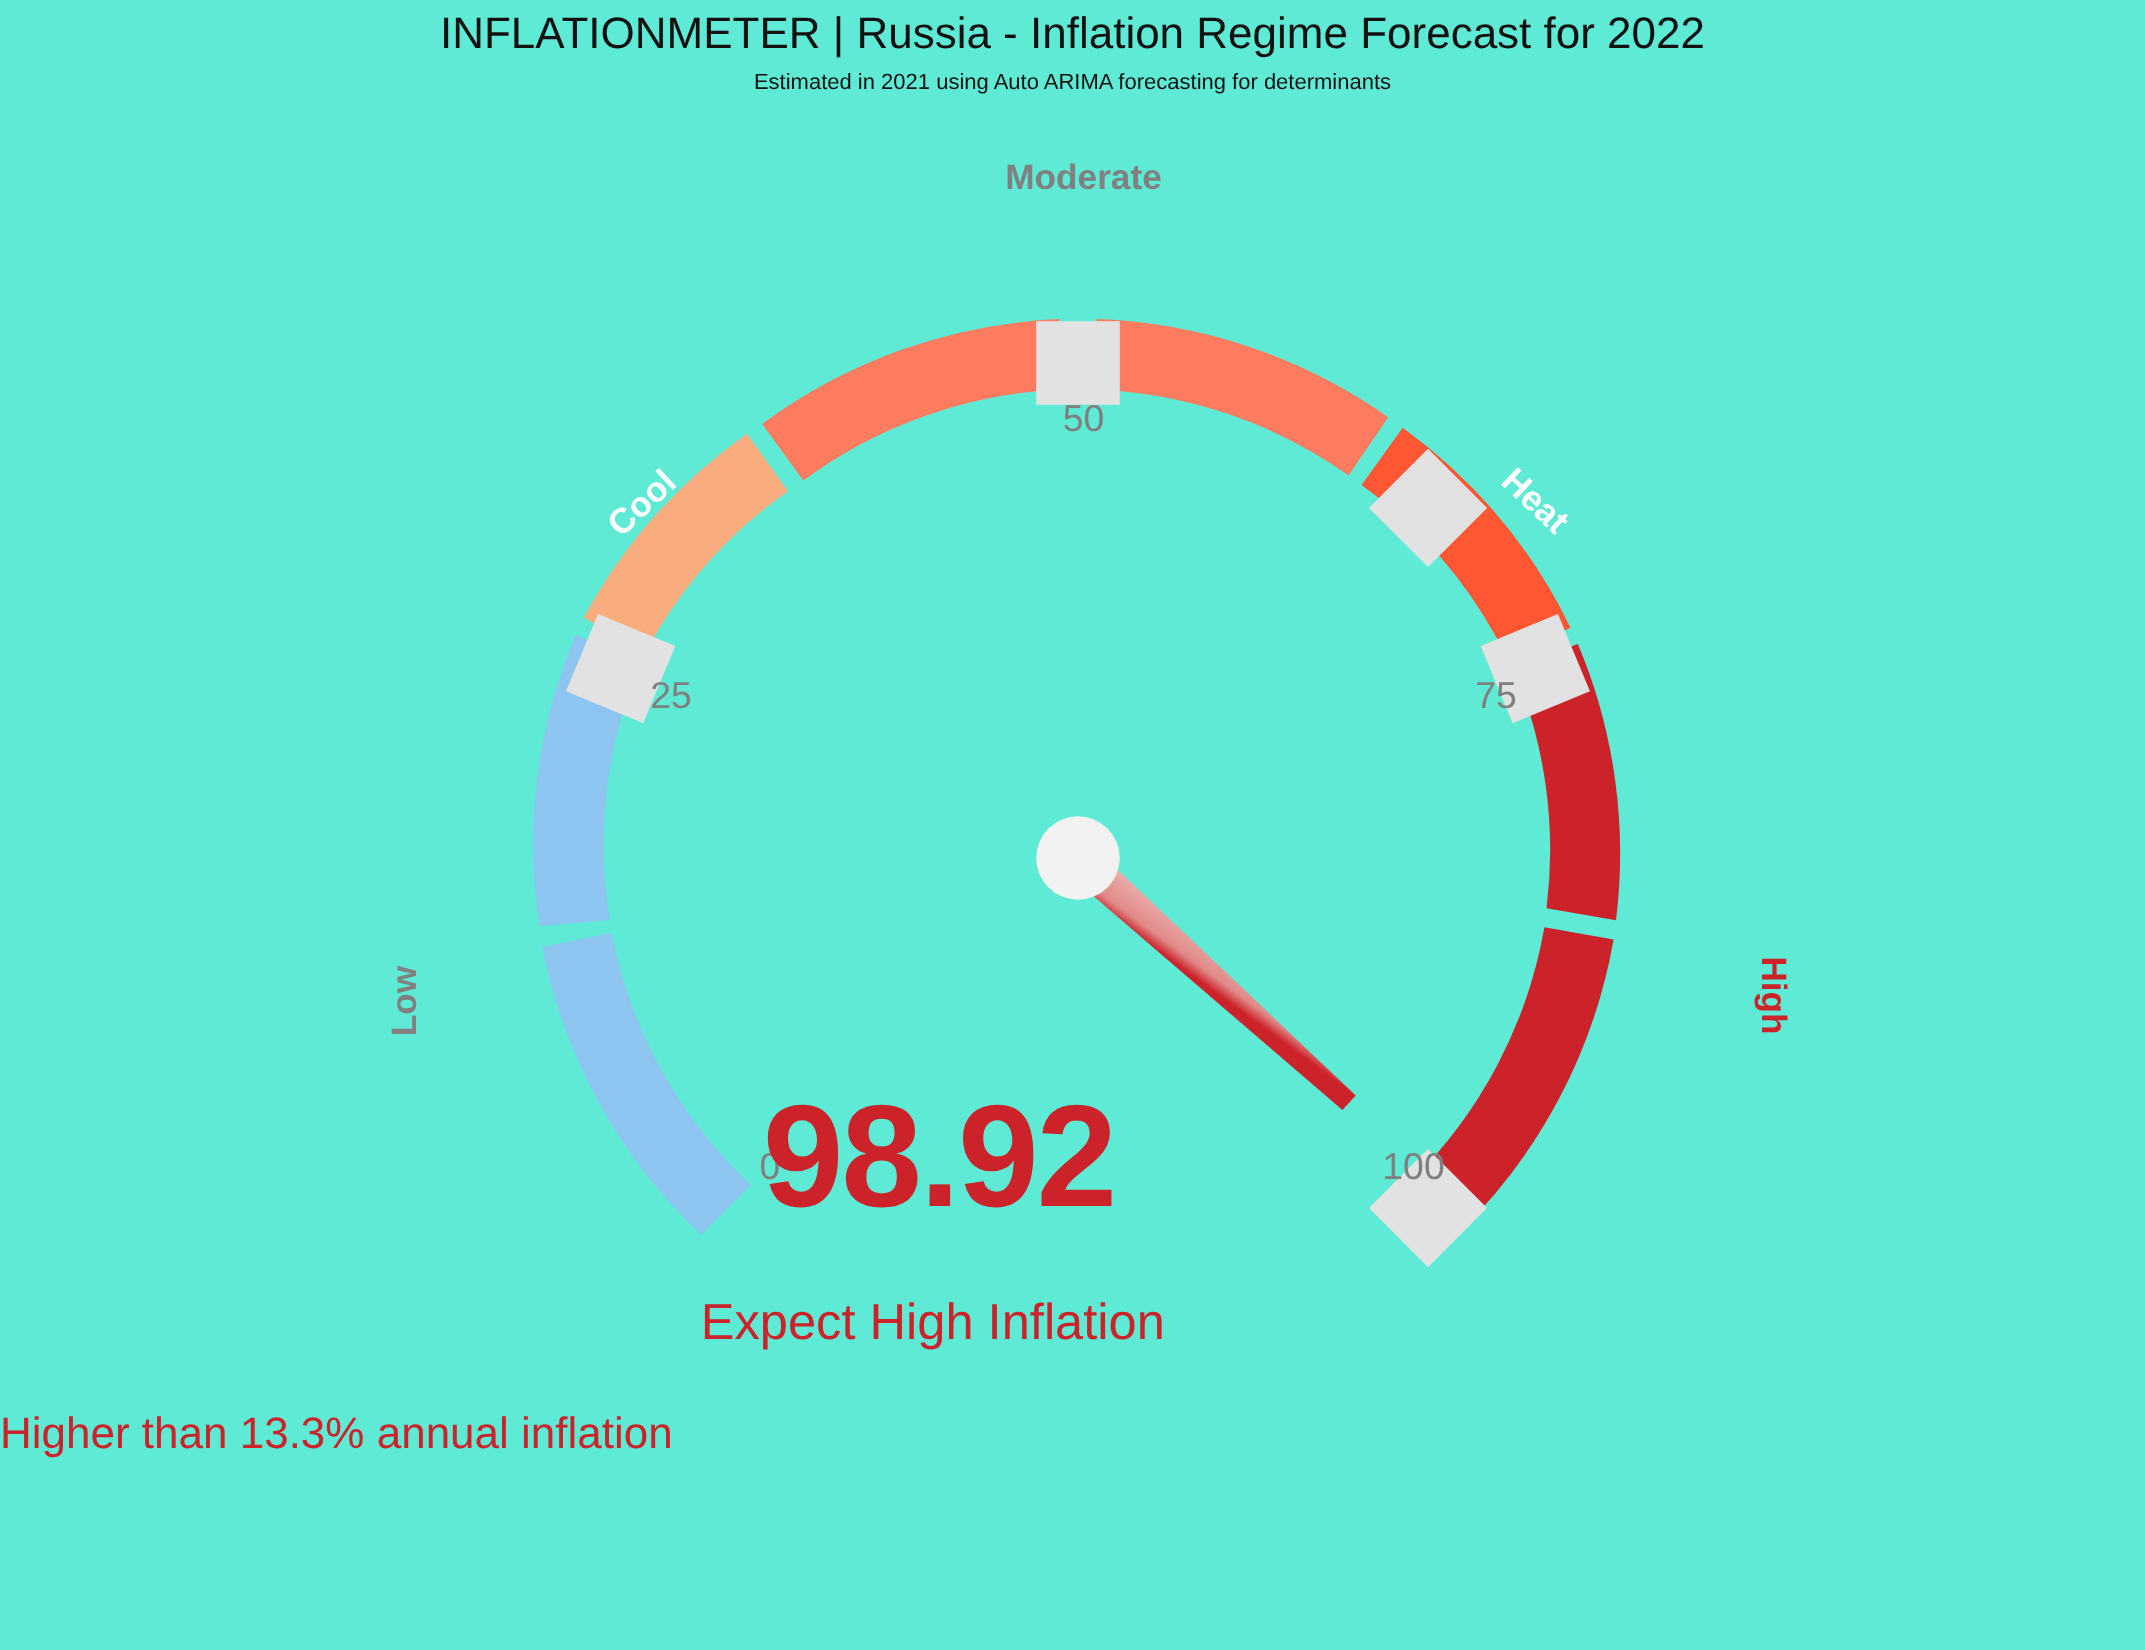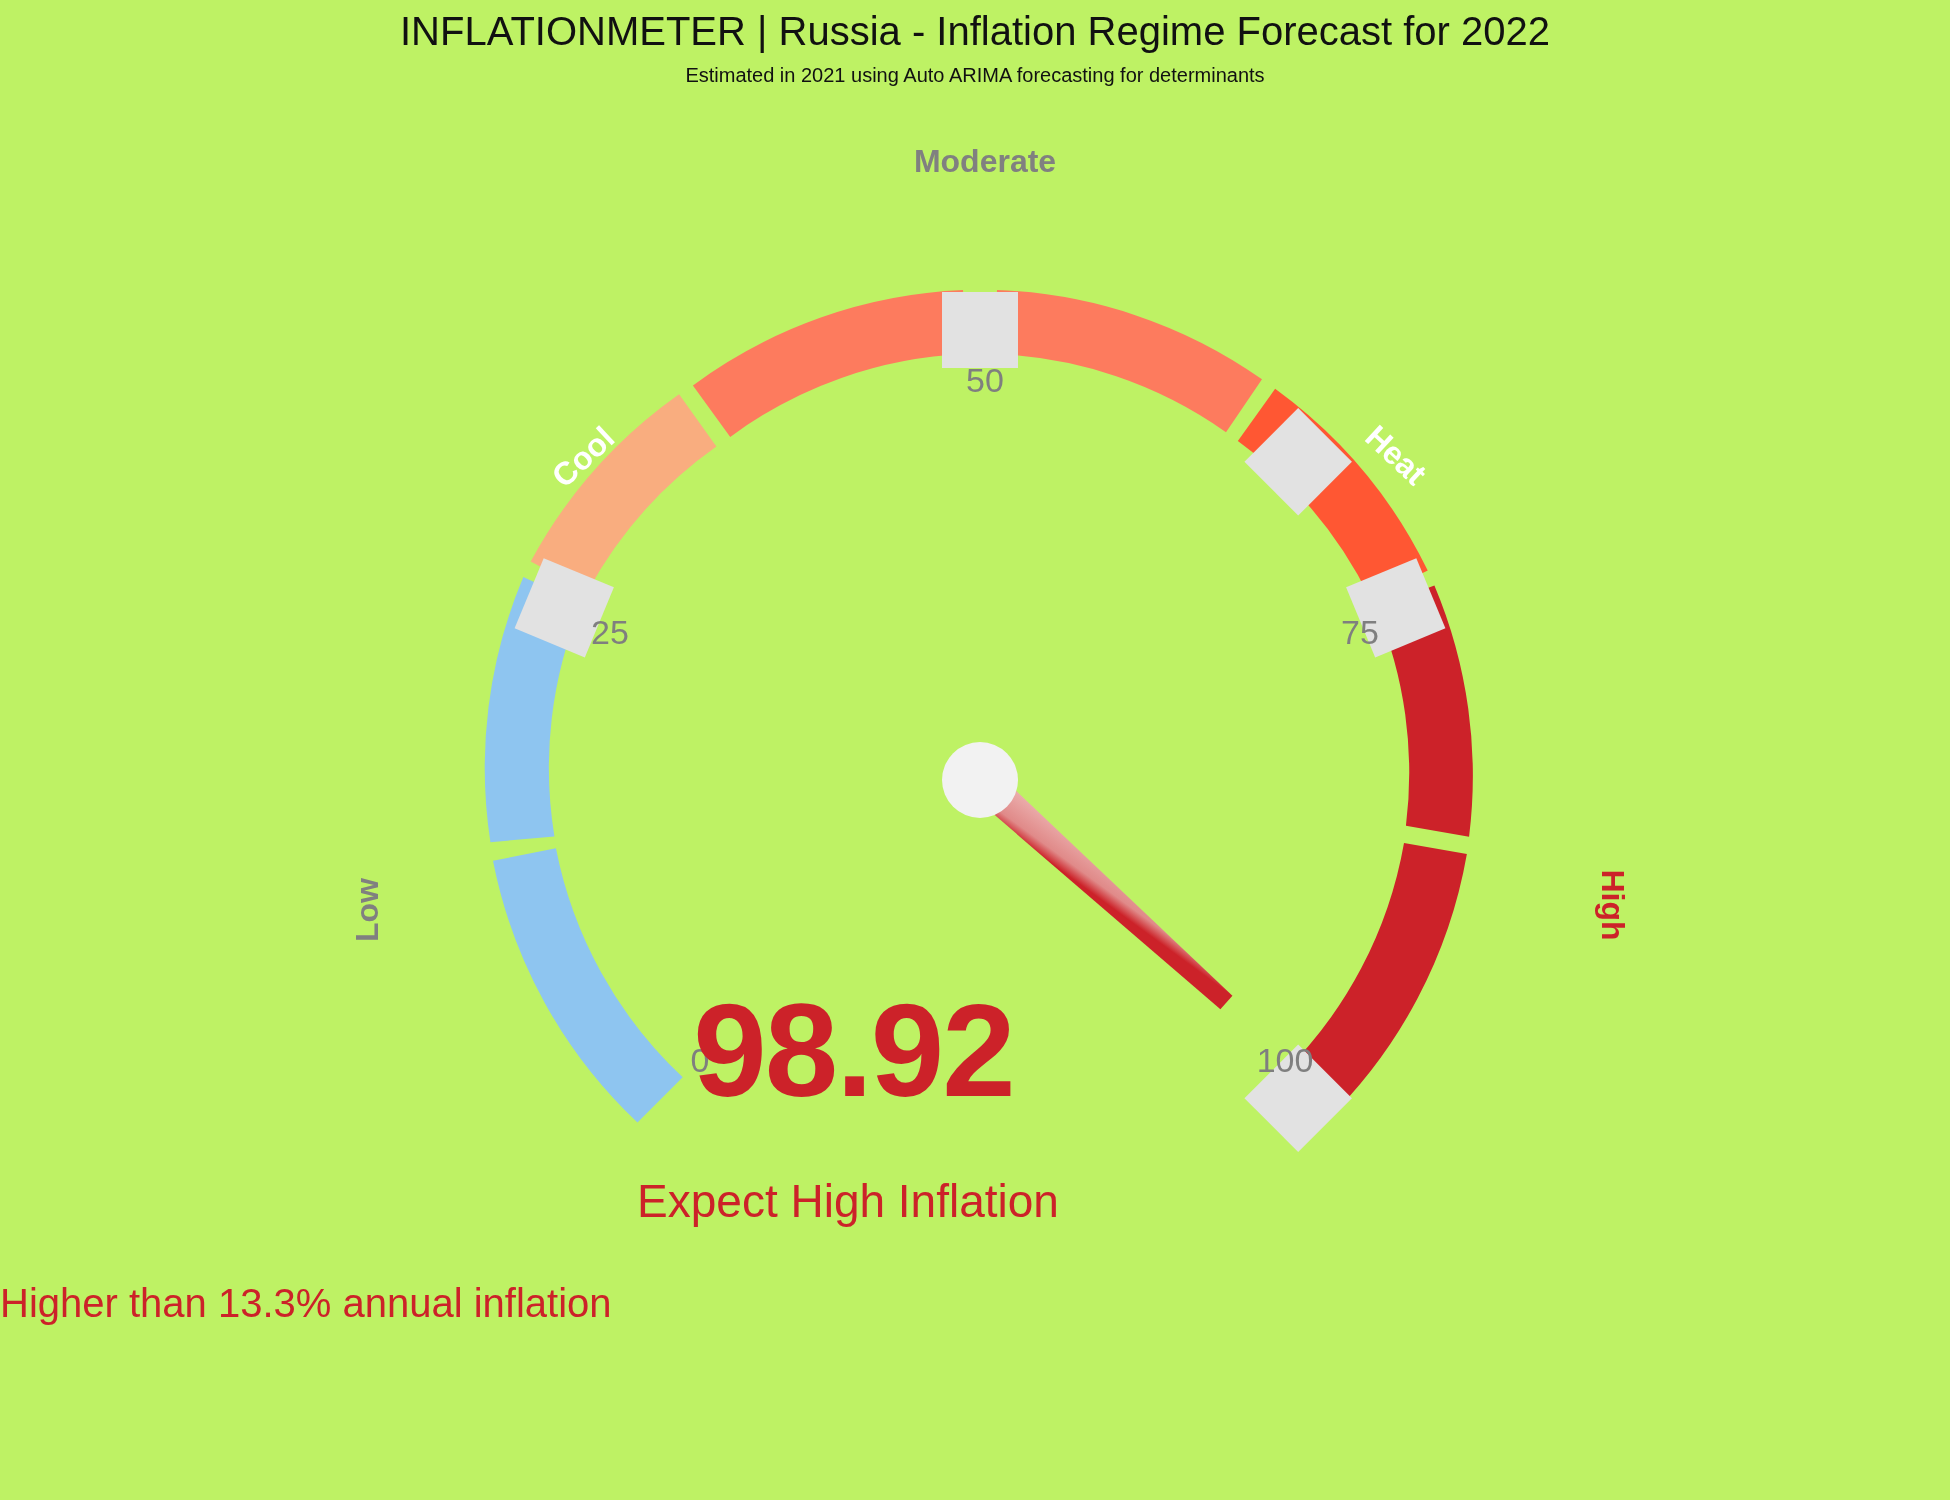"INFLATIONMETER | Russia - Inflation" #stage { background: #bef264 -> #5eead4 }
